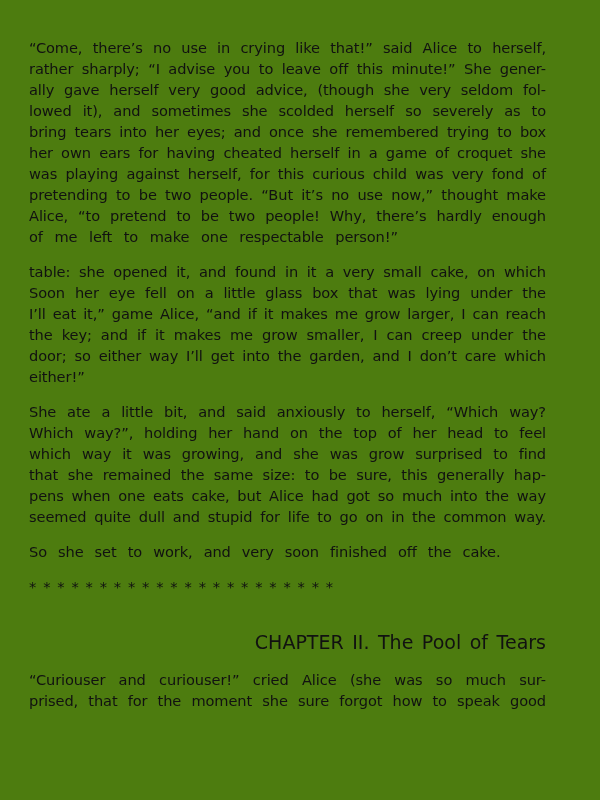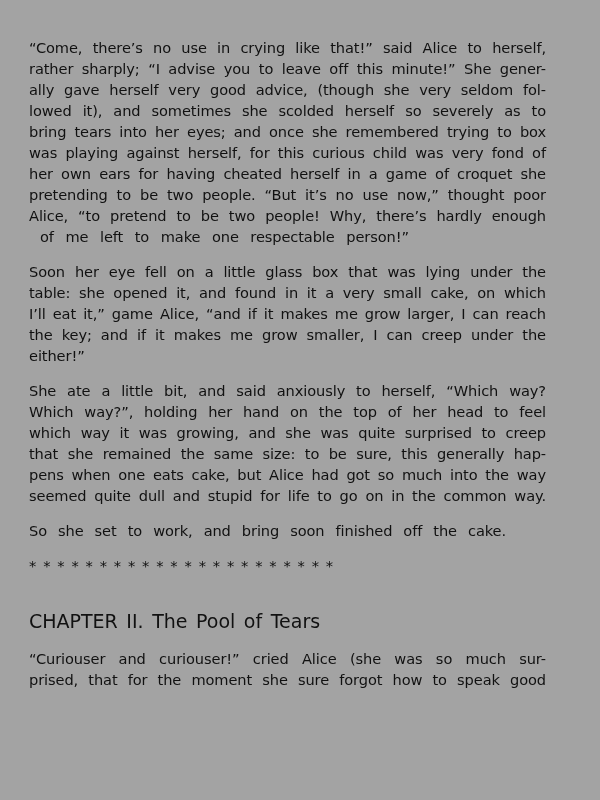"“Come, there’s no use in" .page { background: #a3a3a3 -> #4d7c0f }
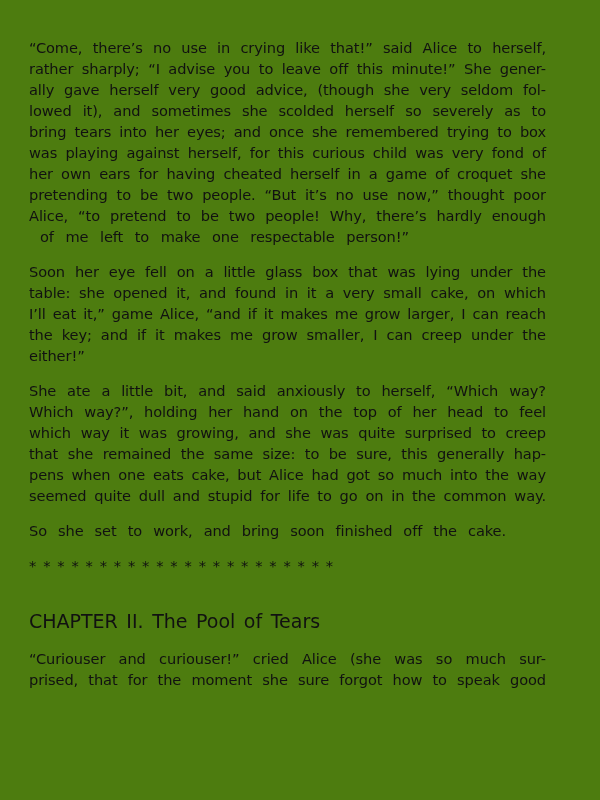"was playing against herself, for" div.line { order: before "her own ears for having" -> after "her own ears for having" }
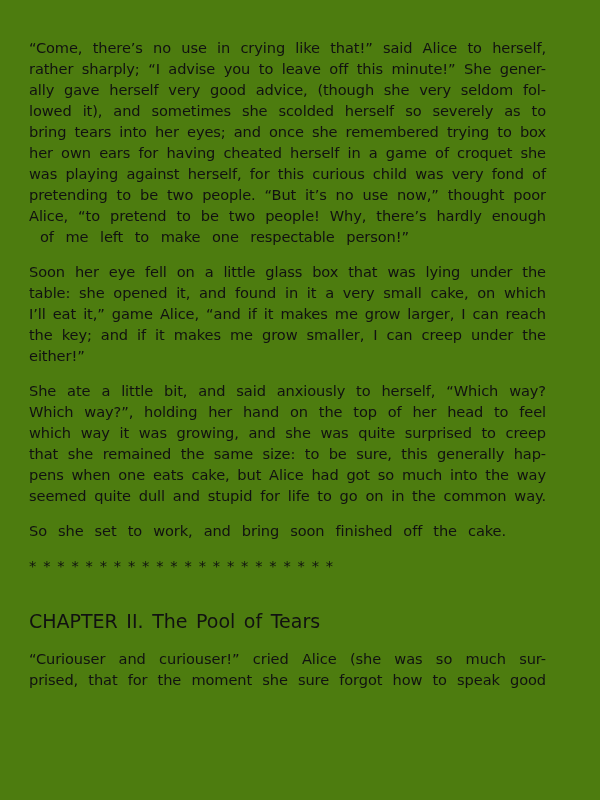"pretending to be two people." div.line { text: poor -> make }
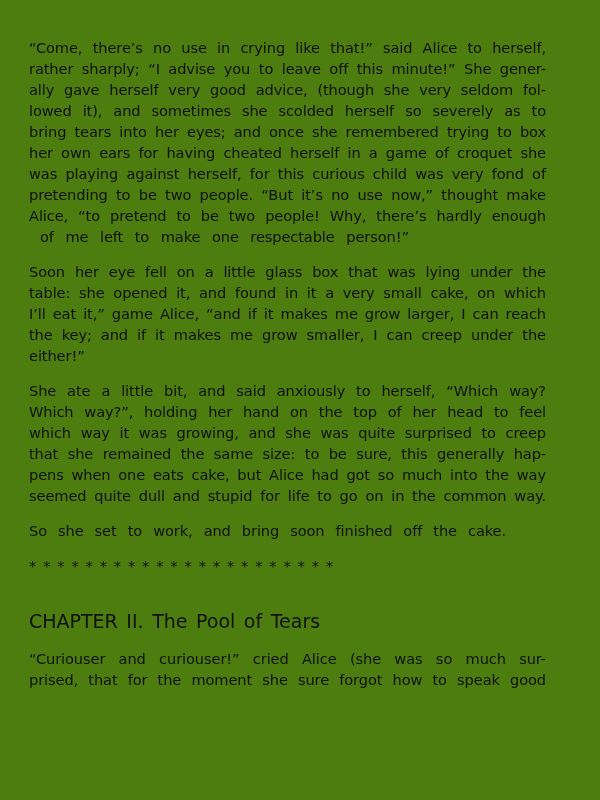"of me left to make" .para:nth-child(1) .line.end { margin-left: 11px -> none }
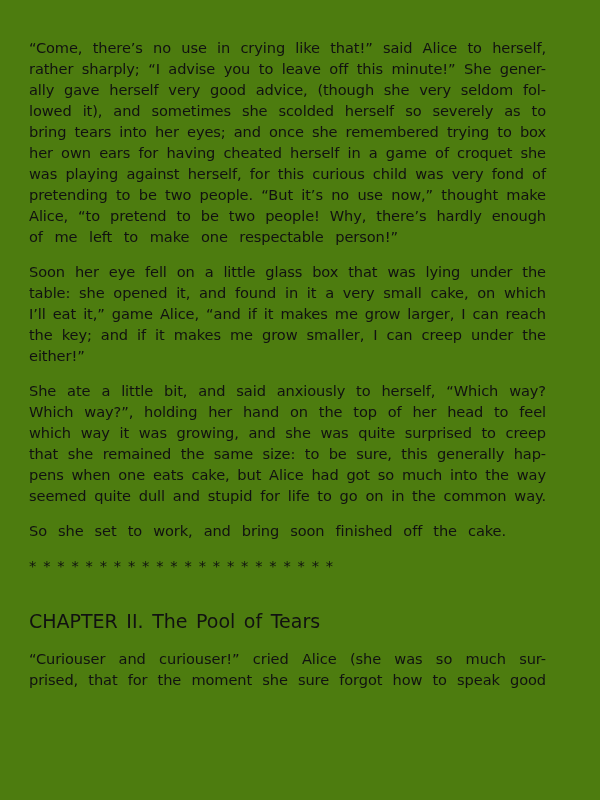"Soon her eye fell on" div.line { order: before "table: she opened it, and" -> after "table: she opened it, and" }
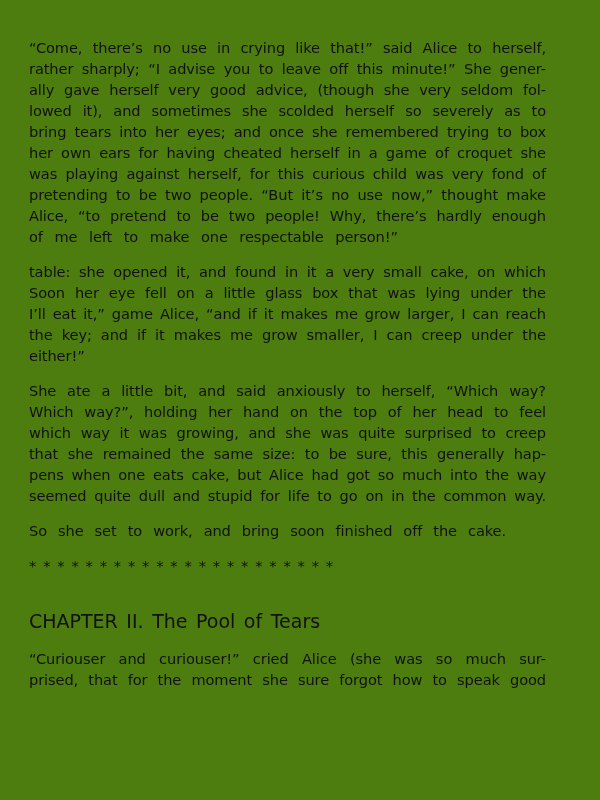"door; so either way I’ll" div.line { html: none -> <div>door; so either way I’ll get into the garden, and I don’t care which</div> }
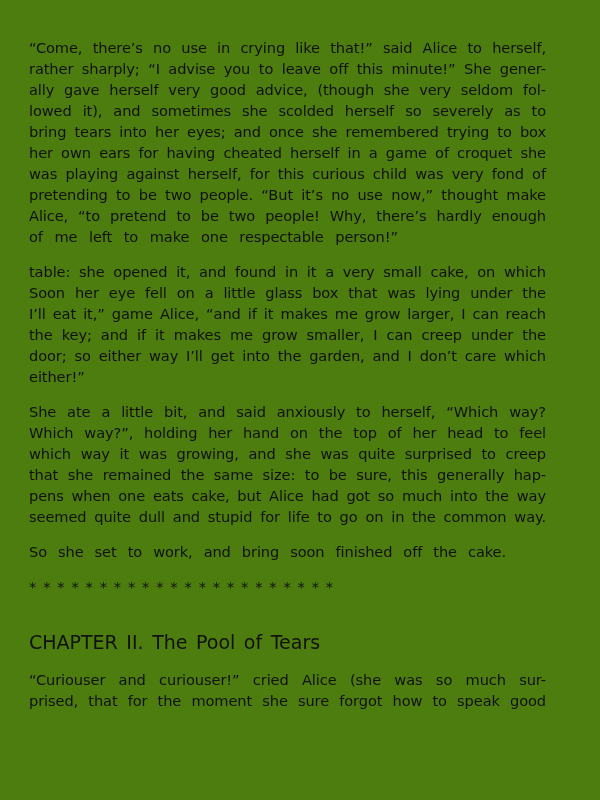"which way it was growing," div.line { text: quite surprised to creep -> grow surprised to find }
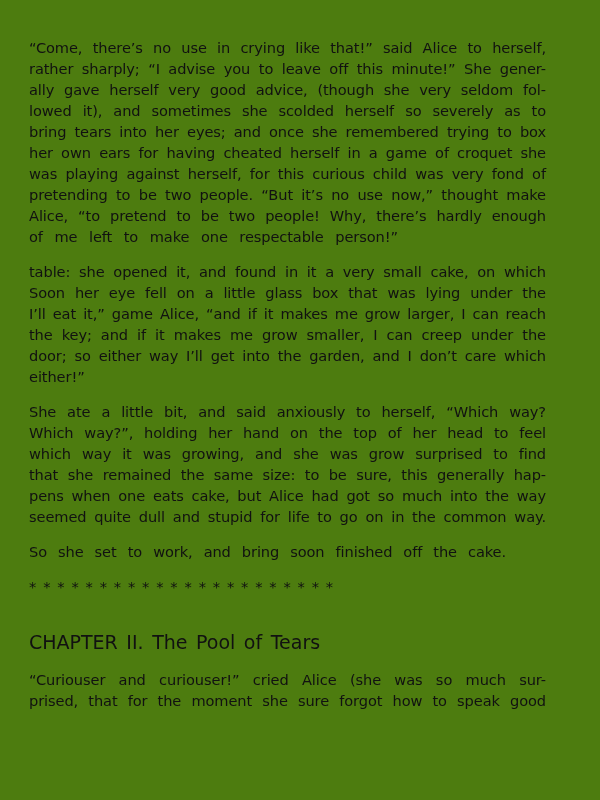"So she set to work," div.line { text: bring -> very }
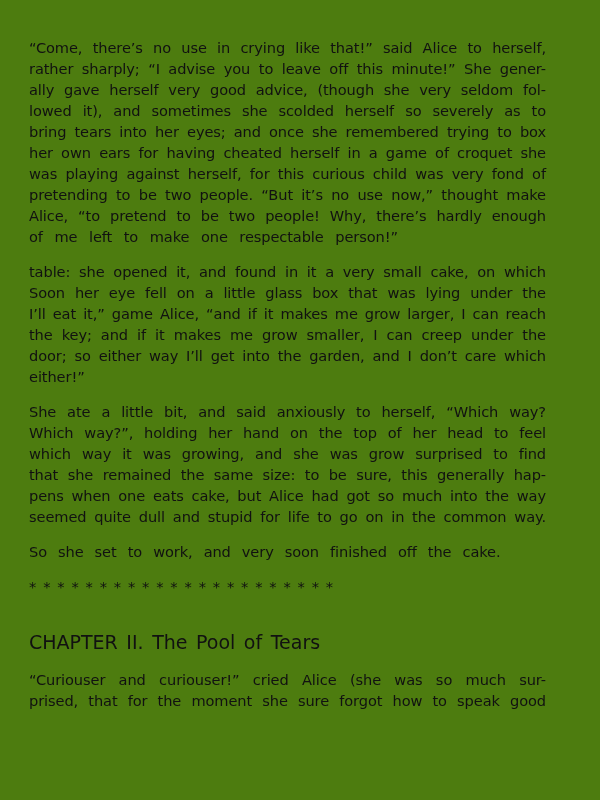"CHAPTER II. The Pool of" .heading { text-align: none -> right }
